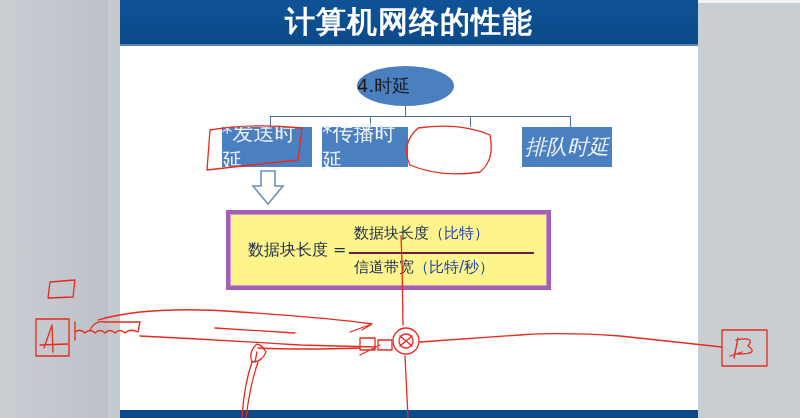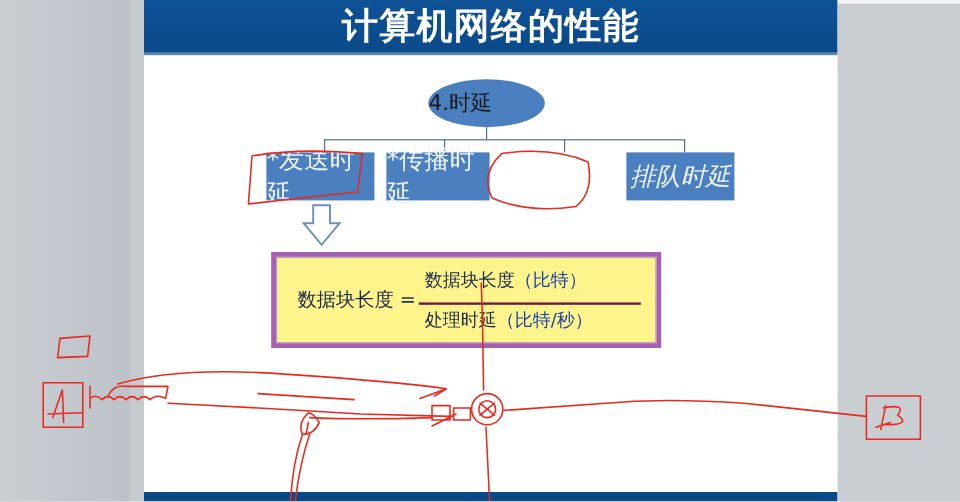"处理时延" span { text: 处理时延 -> 信道带宽 }
